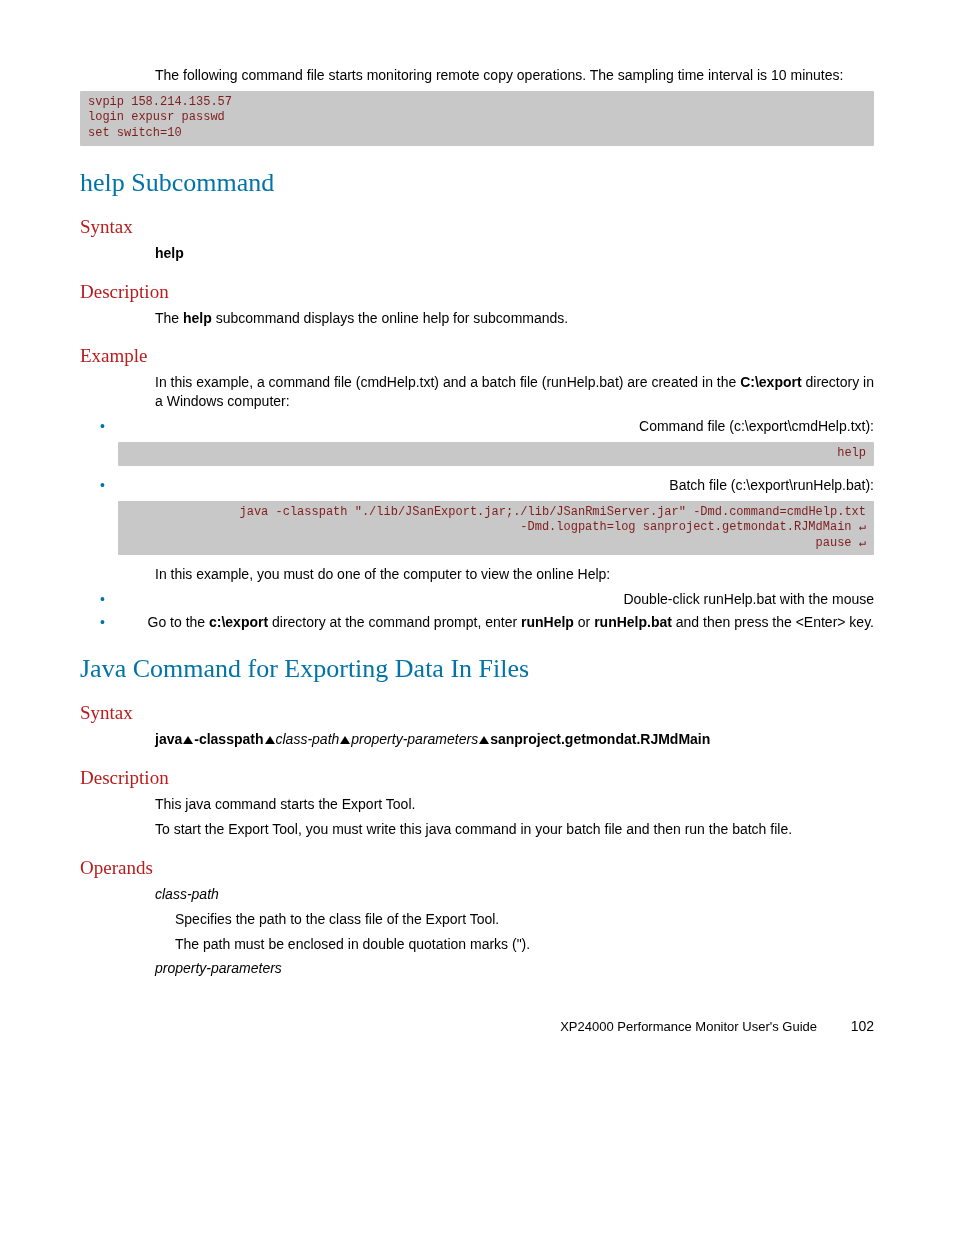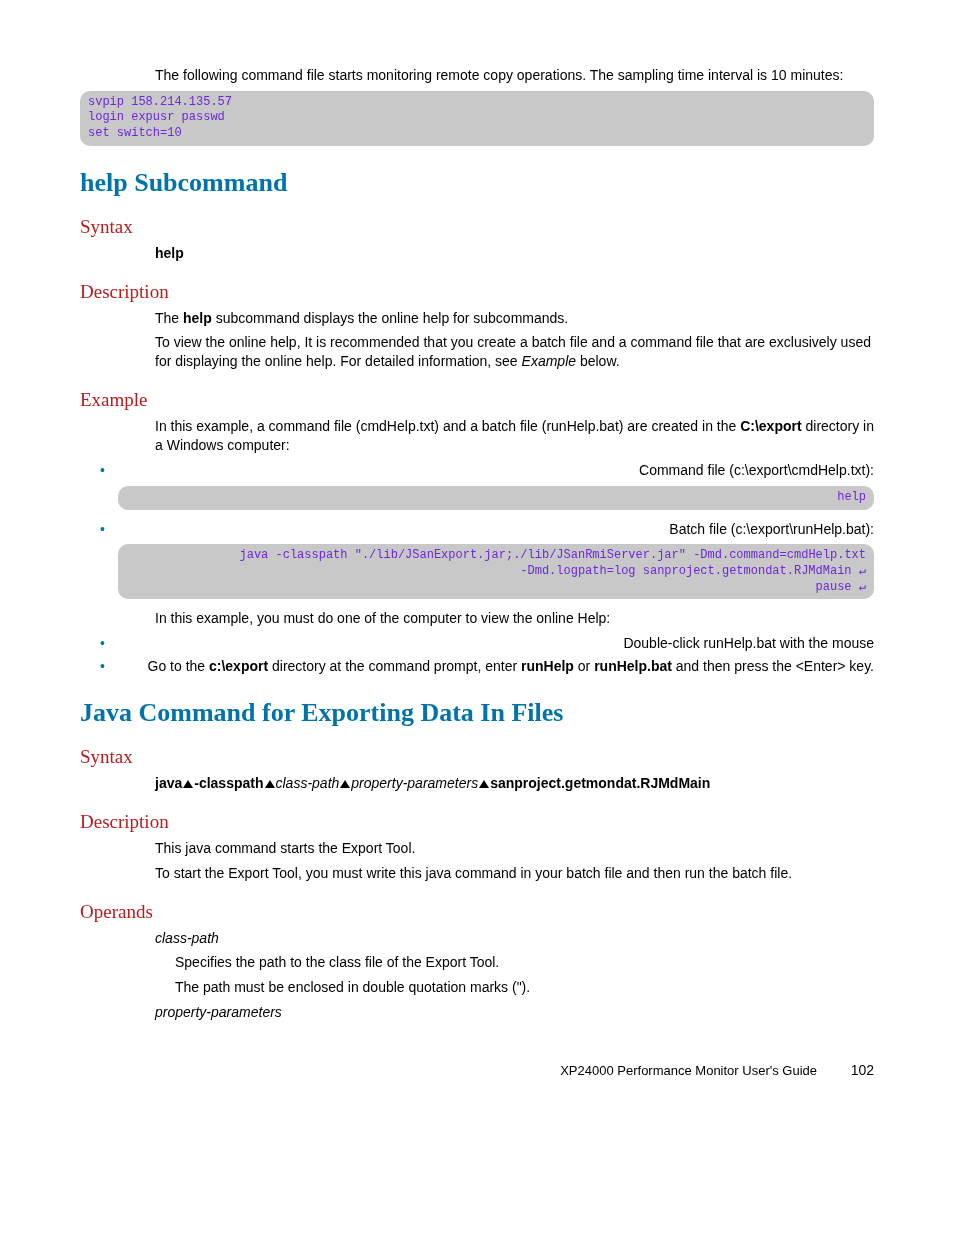"svpip 158.214.135.57" .codebox { border-radius: 10px -> 1px; color: #6d28d9 -> #7f1d1d }
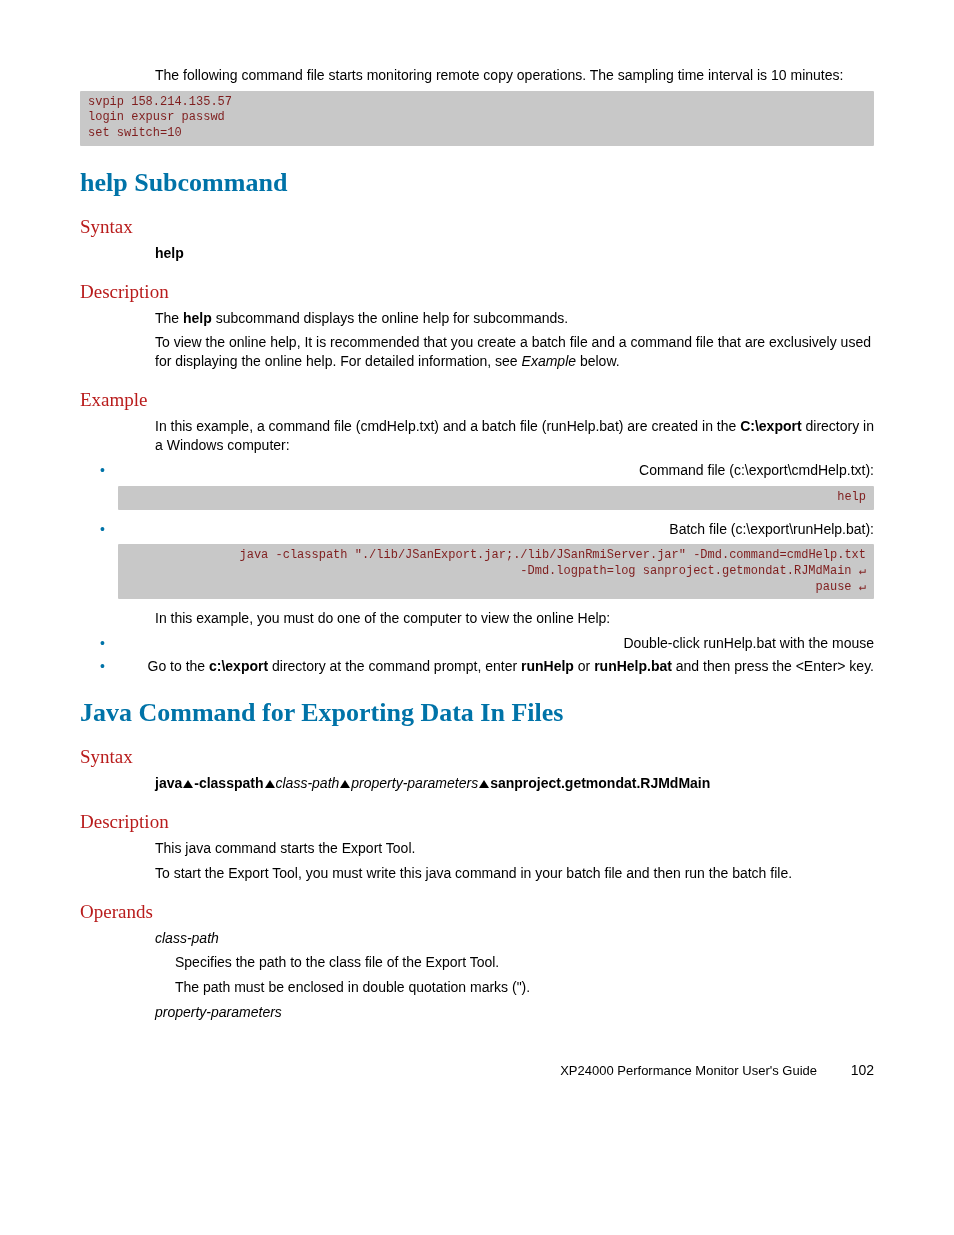"help Subcommand" h1 { font-weight: 700 -> 400 }
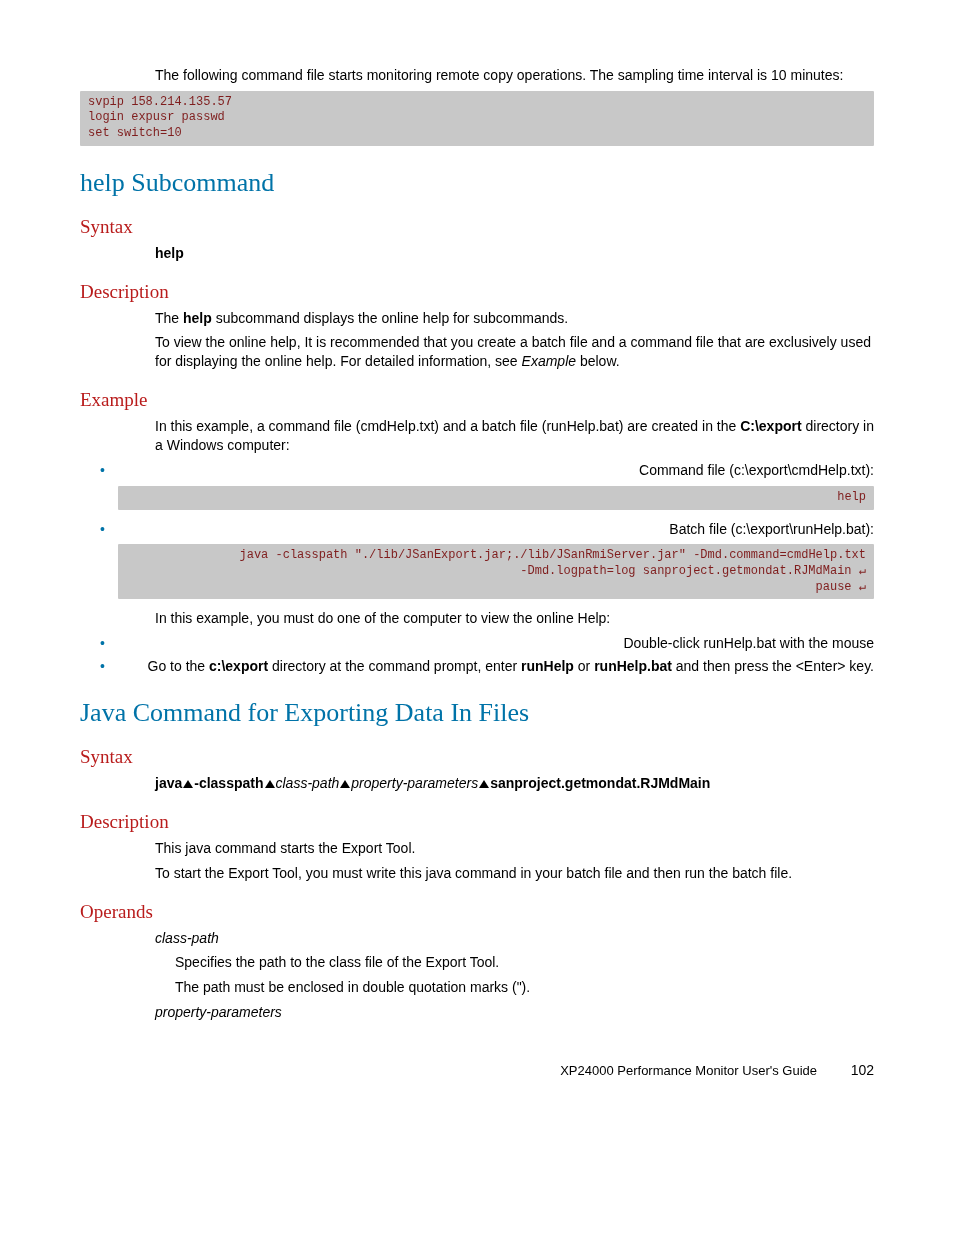"To view the online help," p.indent1 { html: <p> <span>To view the online help, It is recommended that you create a batch file and a command file that are exclusively used for displaying the online help. For detailed information, see </span><span>Example</span><span> below.</span> </p> -> none }
